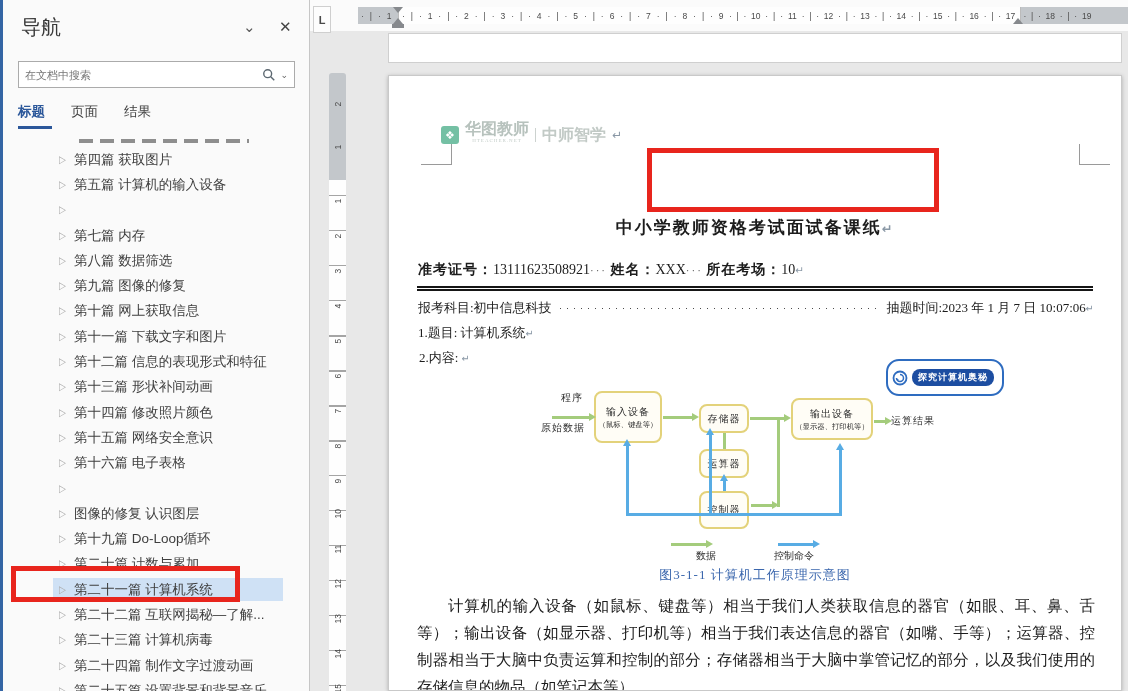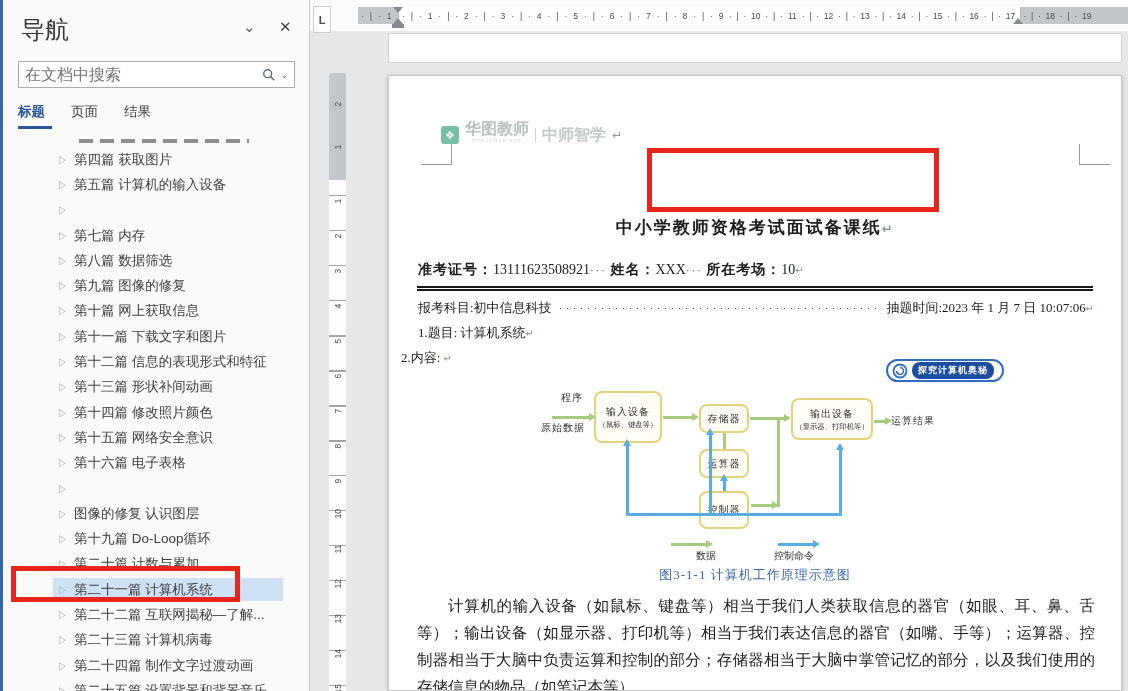"导航" .nav-title { font-size: 24px -> 20px }
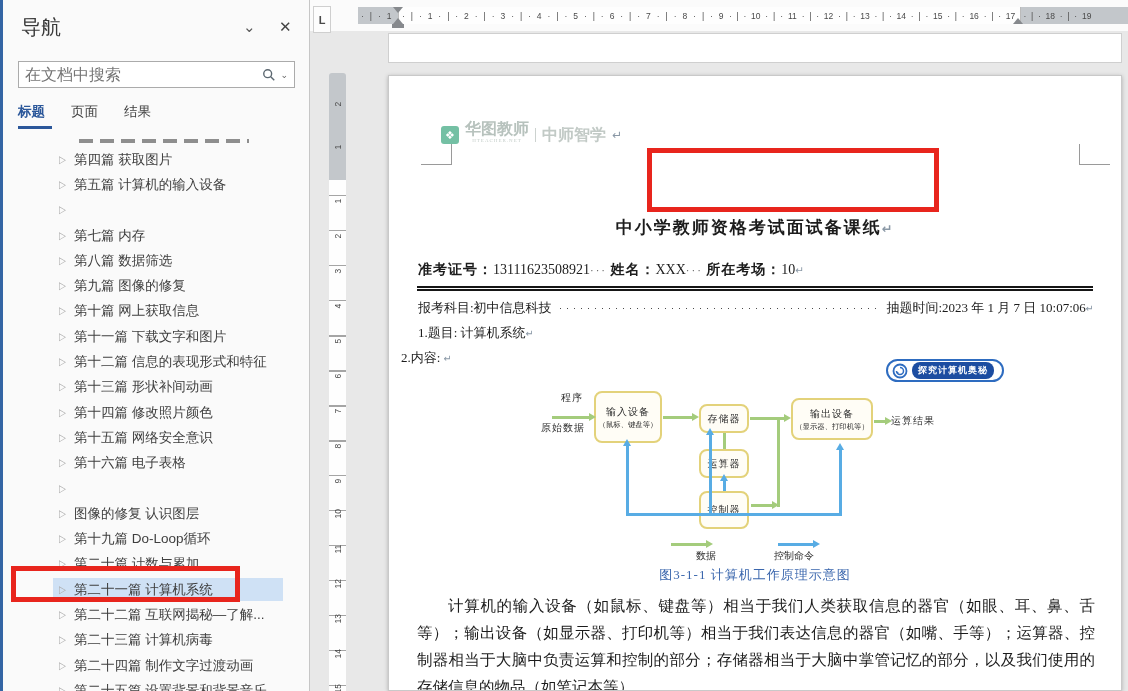"在文档中搜索" .searchbox input { font-size: 16px -> 11px }
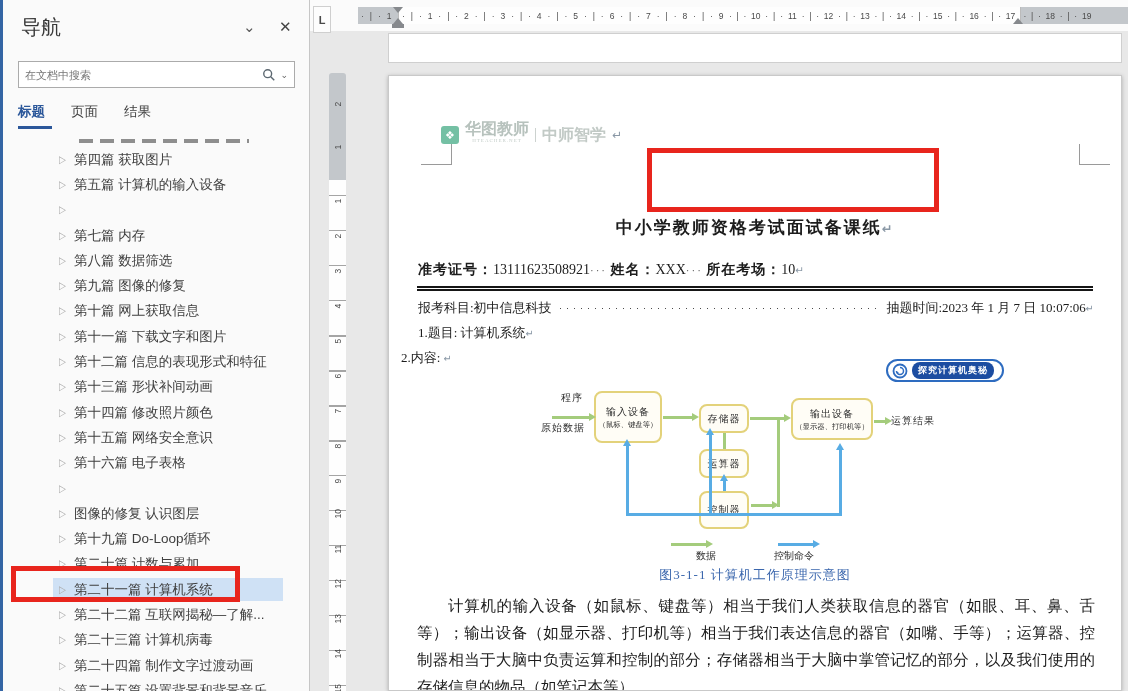"2.内容: ↵" .qline2 { left: 12px -> 30px }
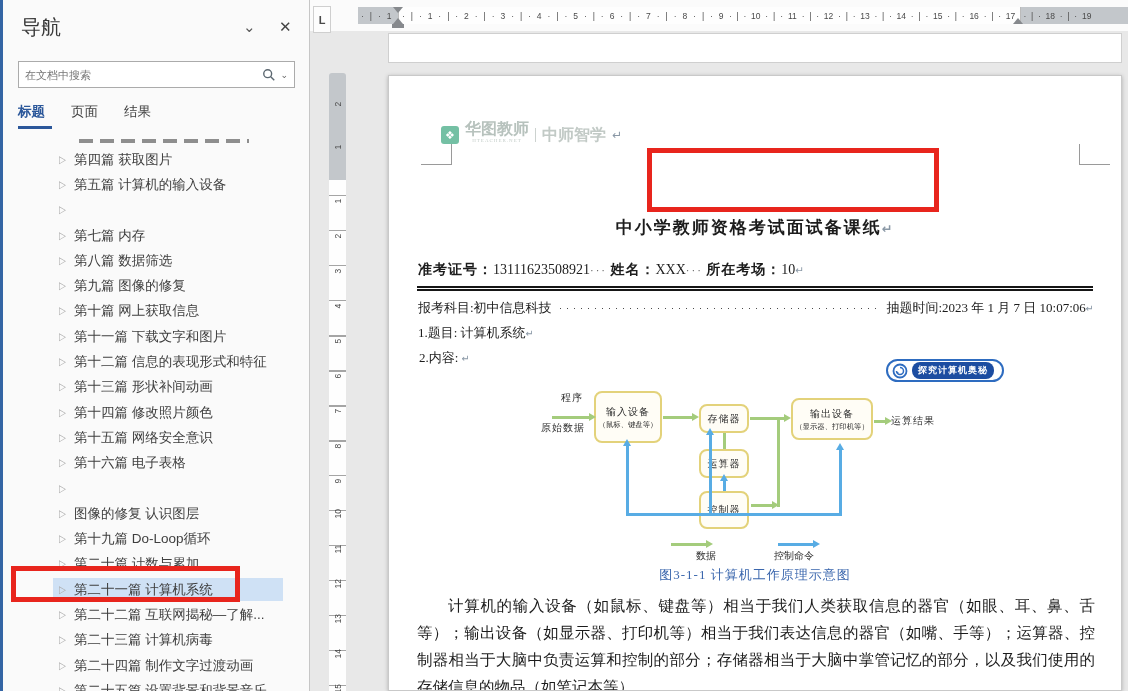"探究计算机奥秘" .badge { height: 23px -> 37px }
